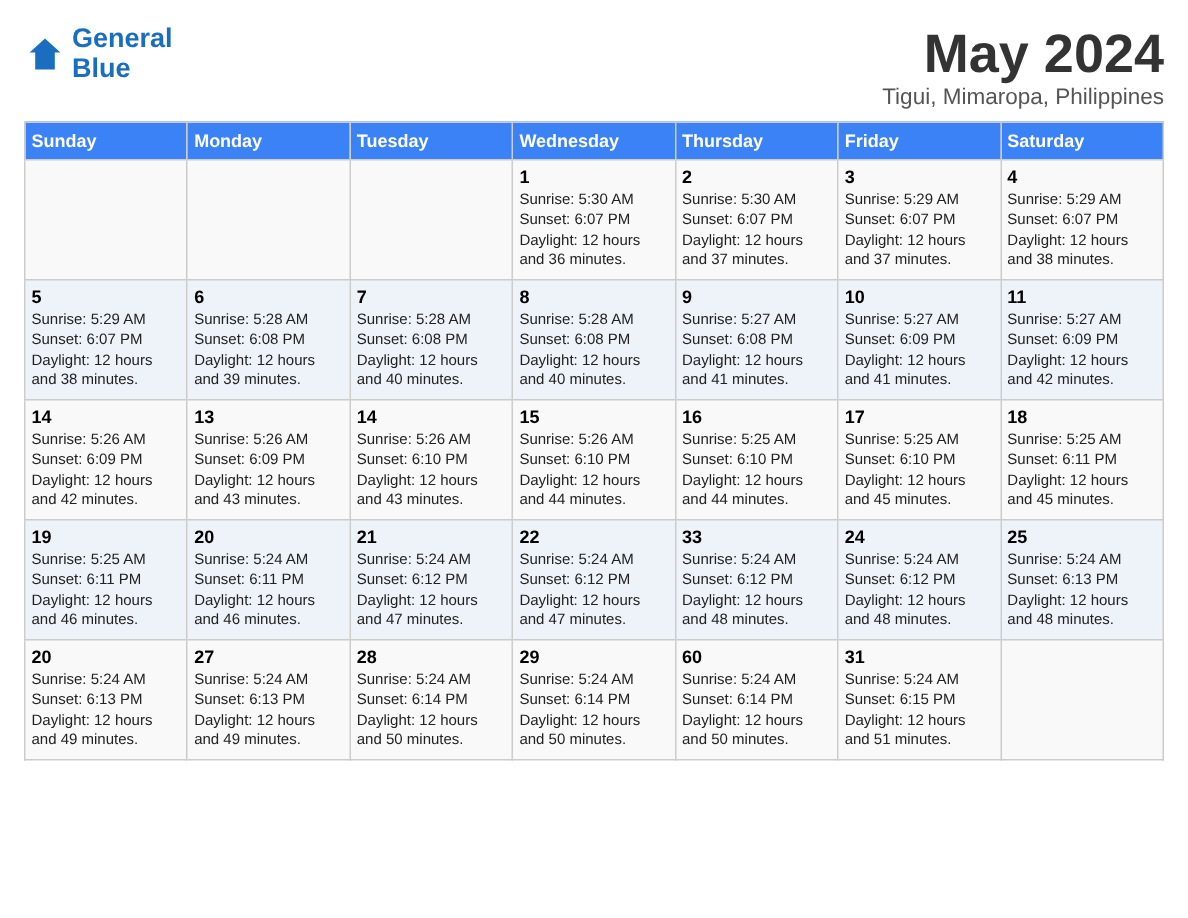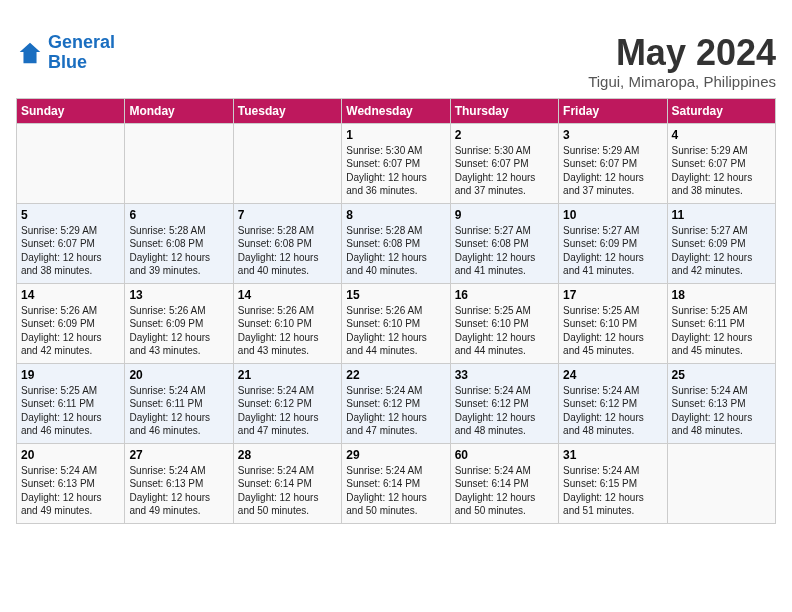"General" .header { align-items: center -> flex-start }
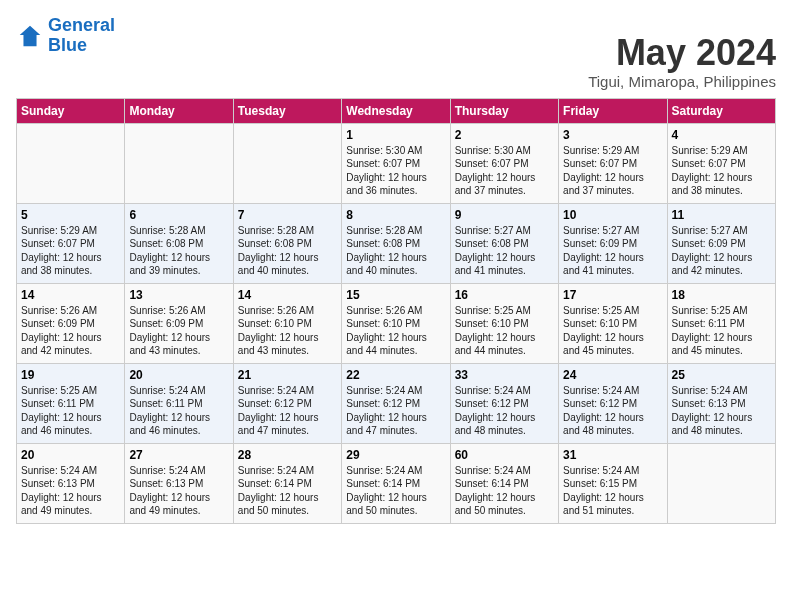"May 2024" .main-title { margin-top: 17px -> none }
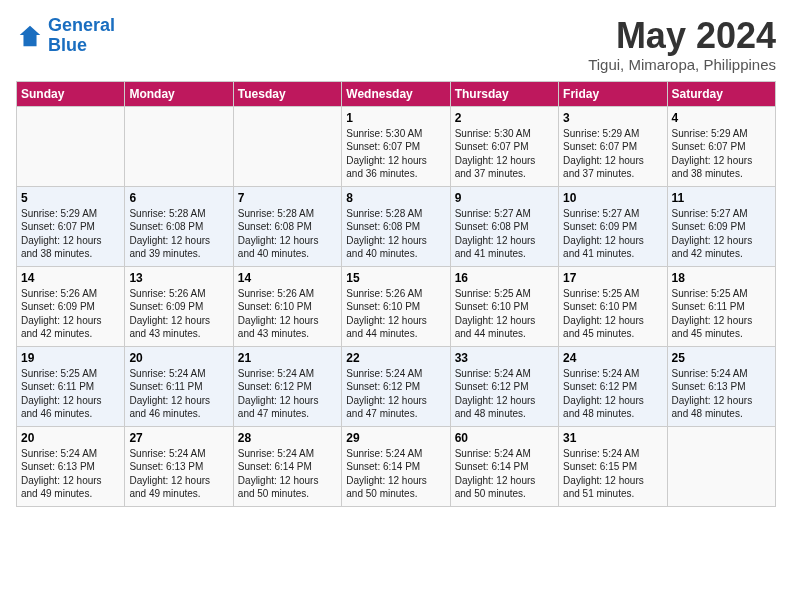"Sunday" thead tr th { background-color: #be185d -> #3b82f6 }
